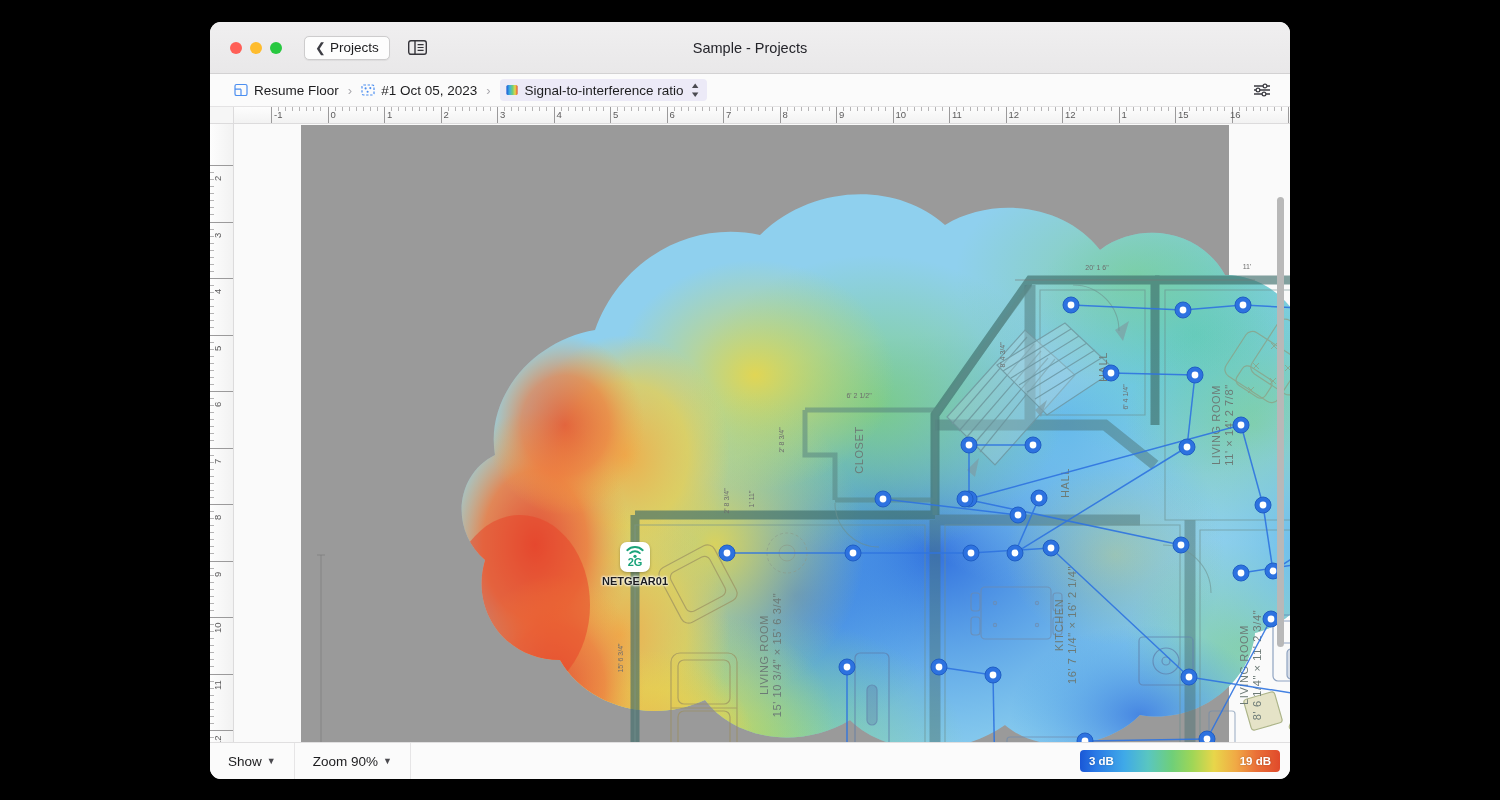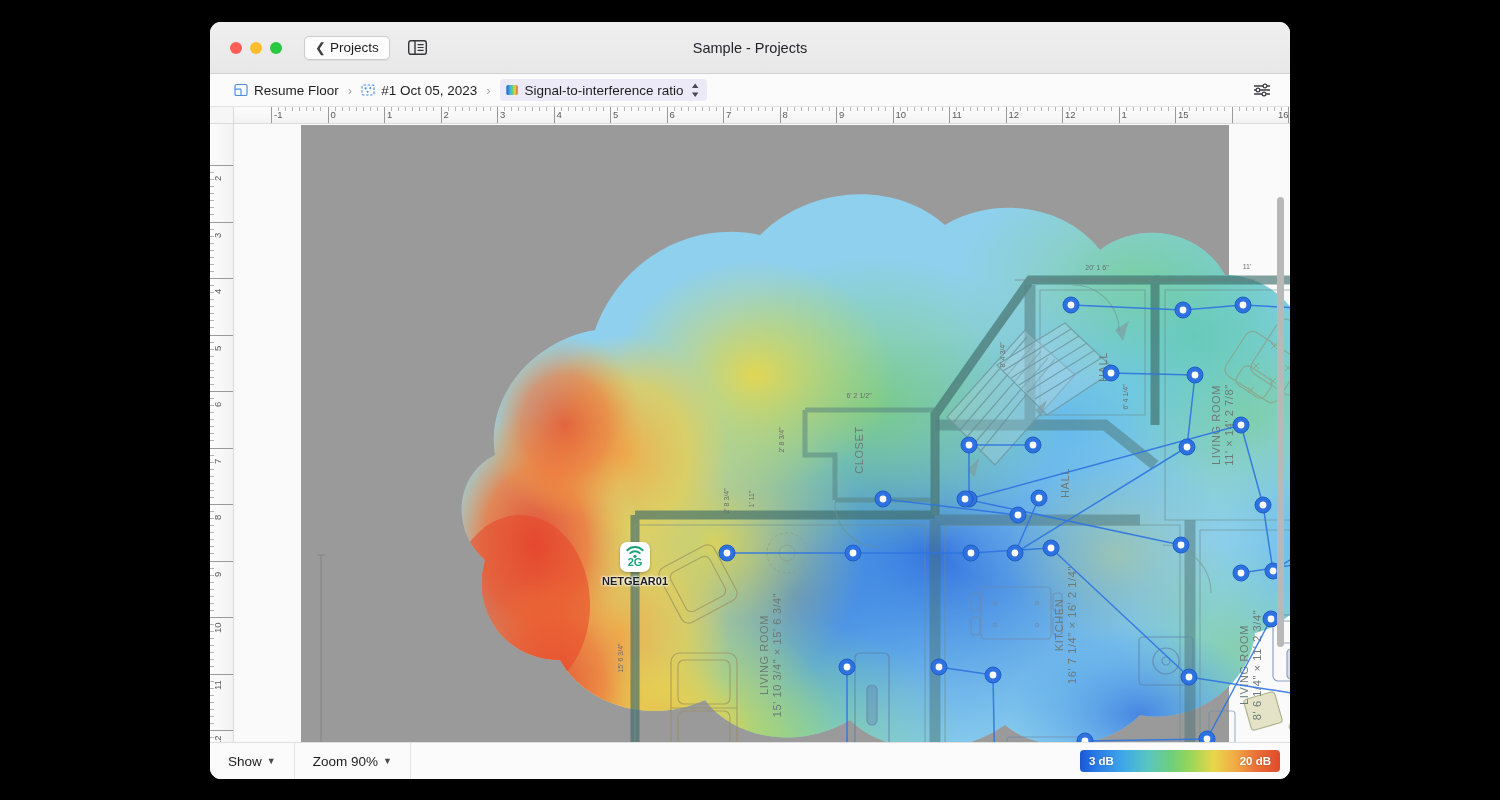"16" div.tlabh { left: 1044px -> 996px }
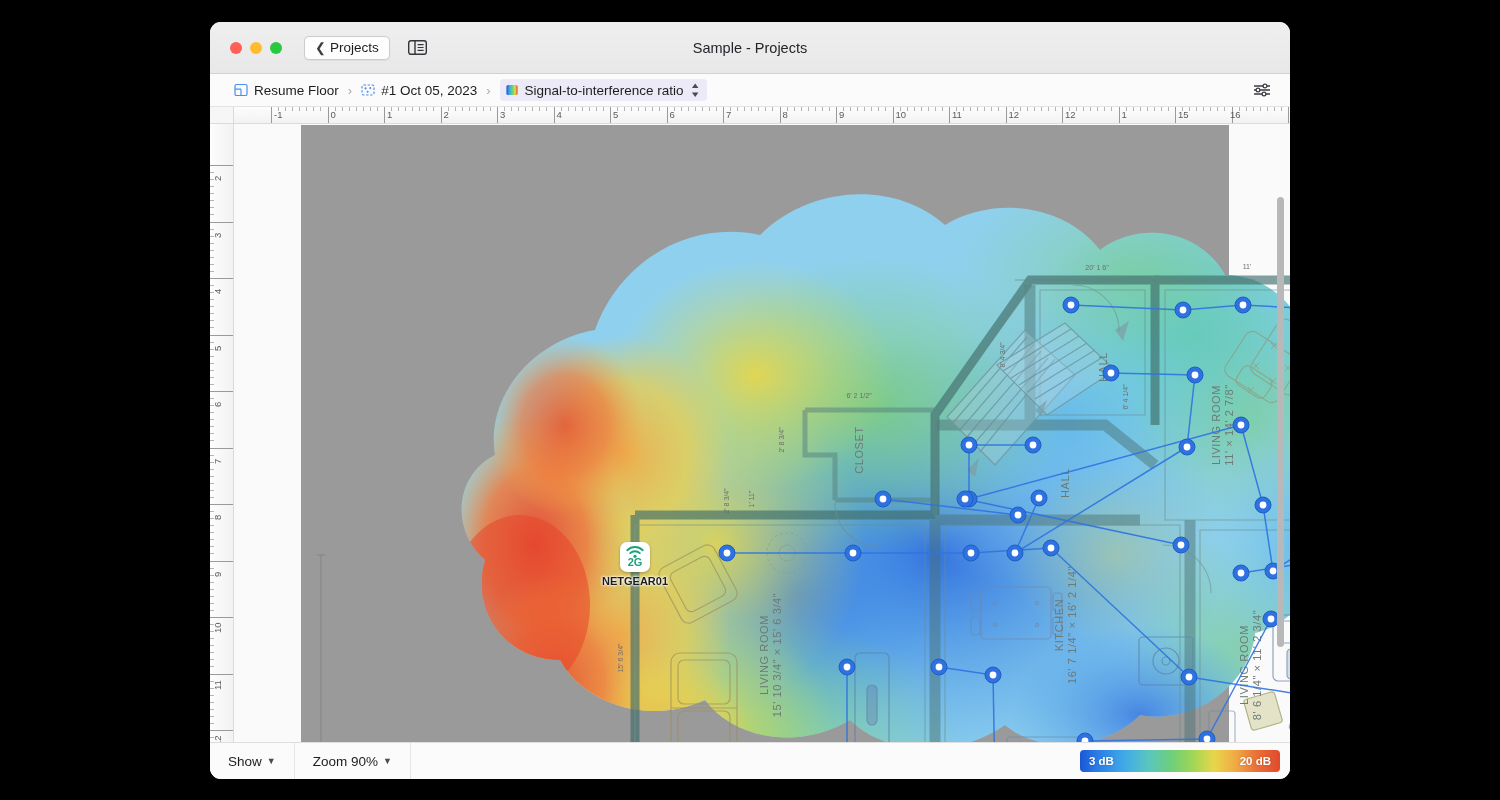"20 dB" span { text: 20 -> 19 }
